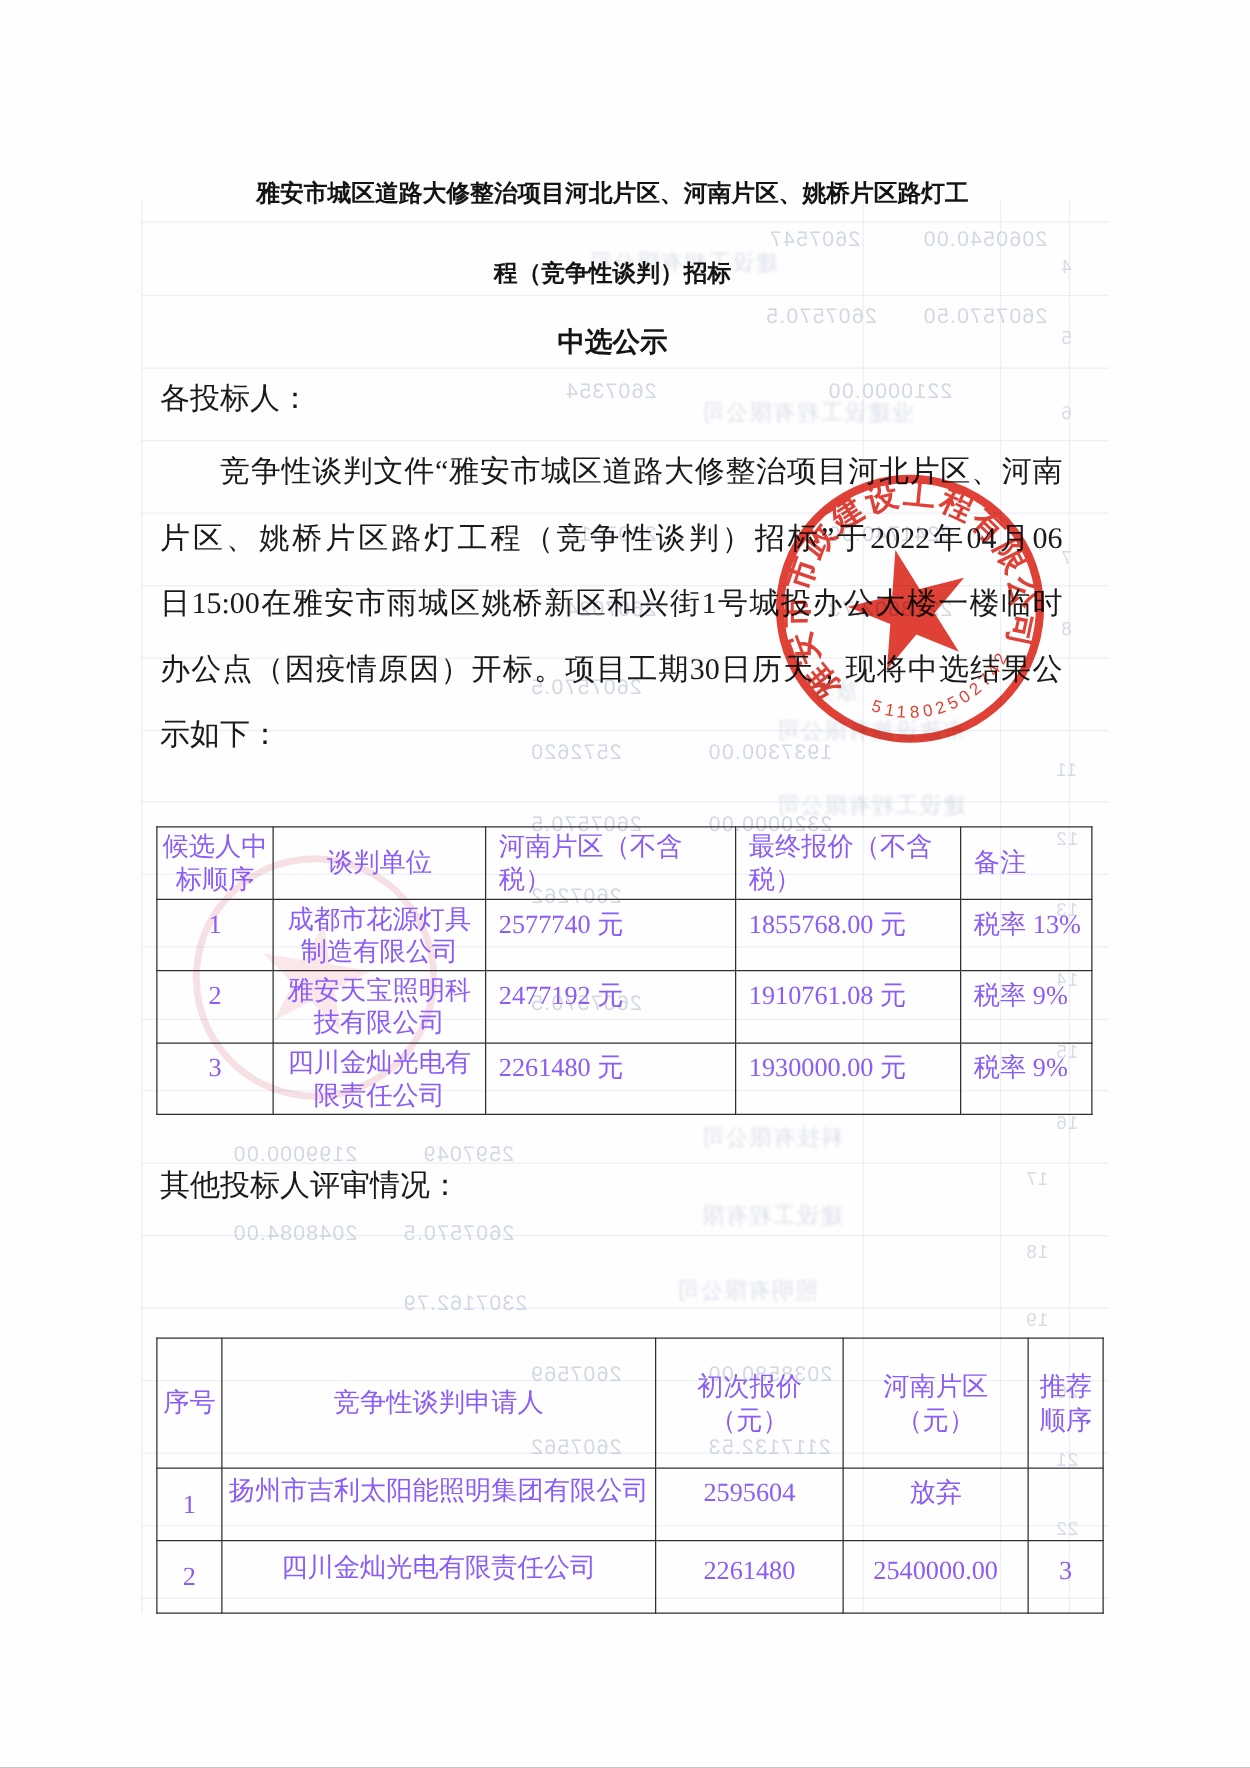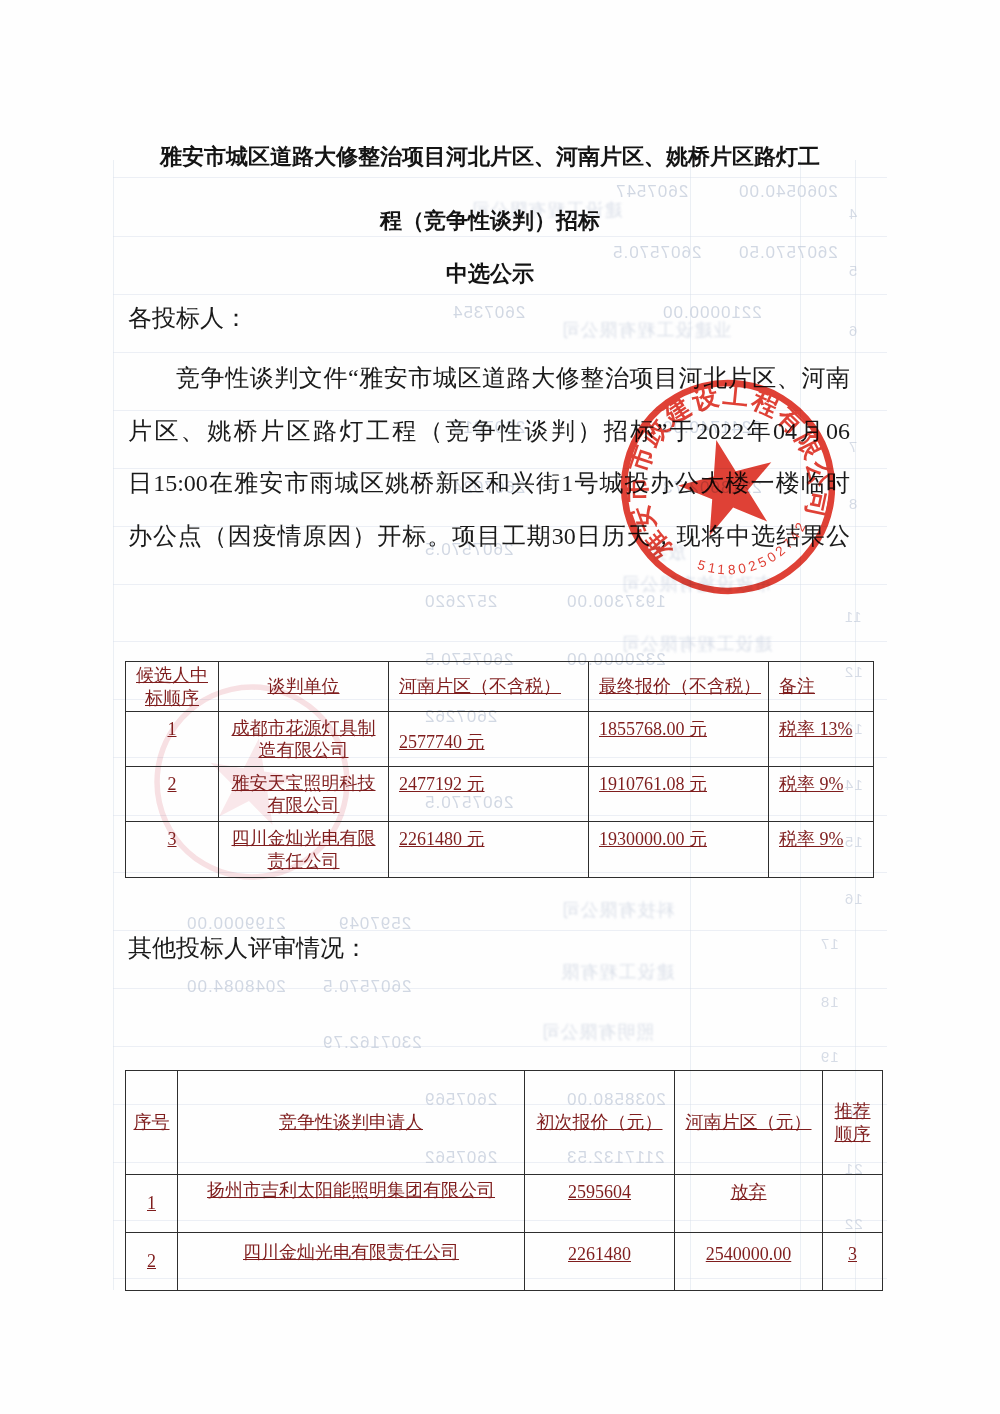"雅安市城区道路大修整治项目河北片区、河南片区、姚桥片区路灯工" .title-line { font-size: 22px -> 19px }
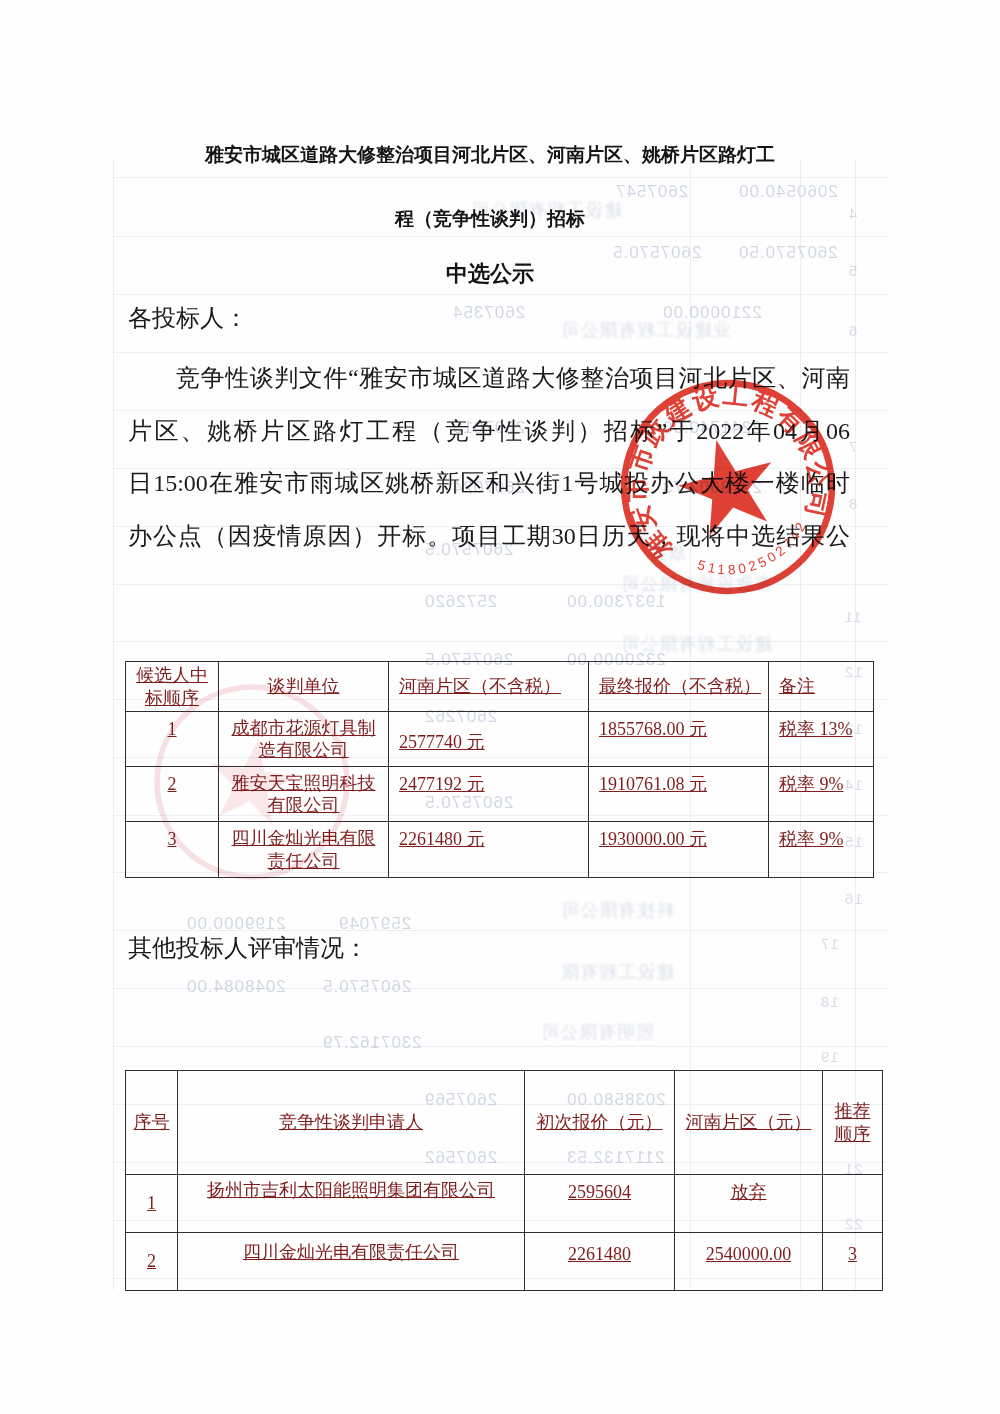"示如下：" div.para-line { html: none -> <div>示如下：</div> }
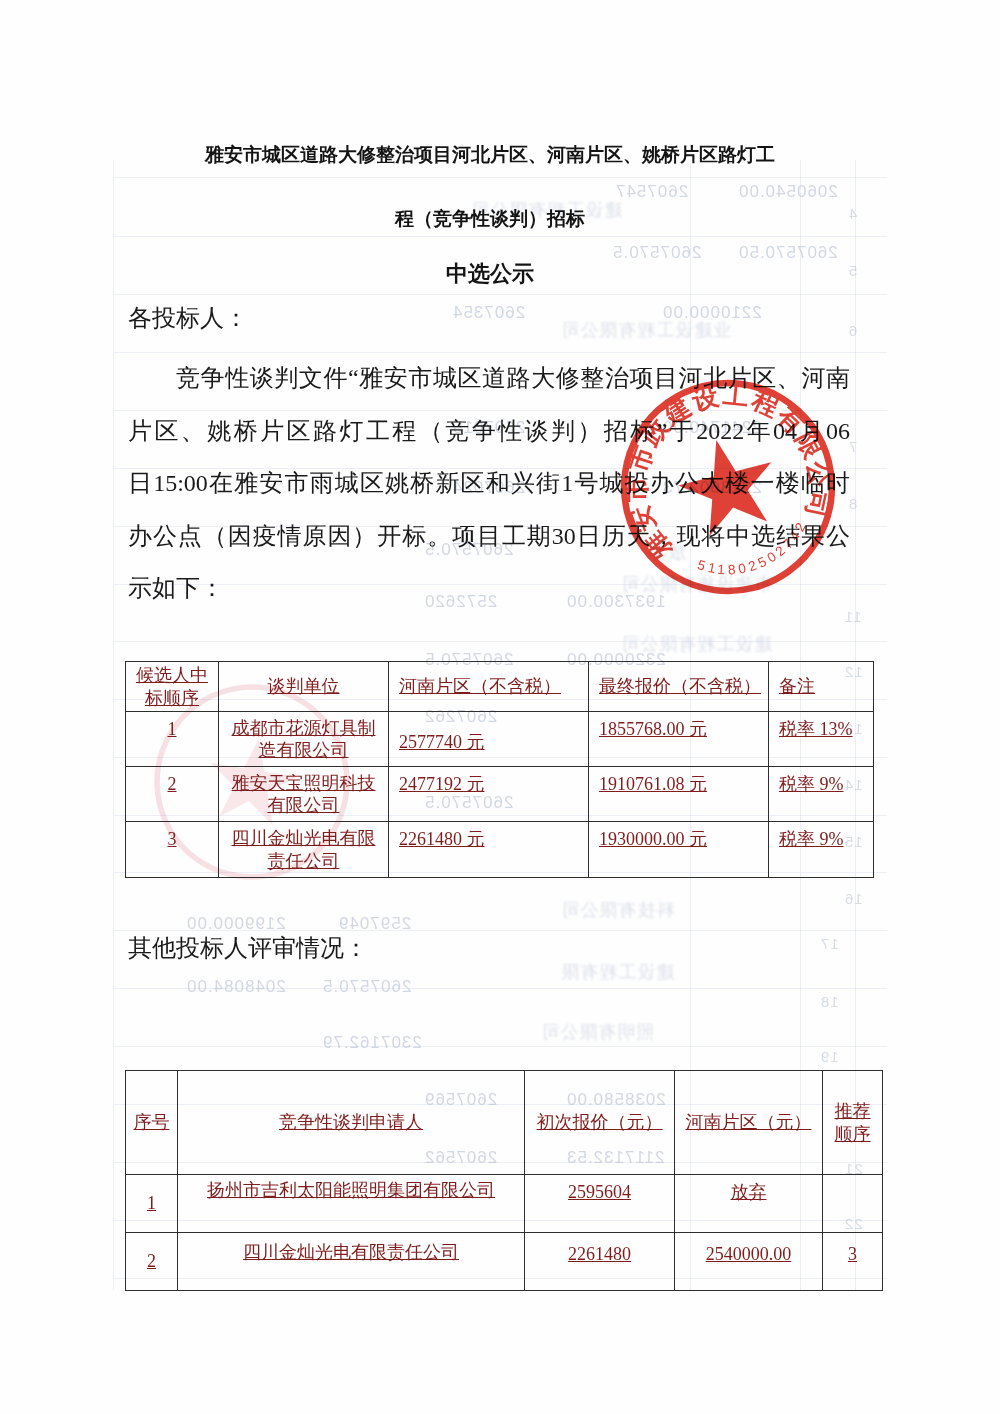"候选人中标顺序" table.sheet { color: #7f1d1d -> #8b5cf6; font-size: 18px -> 21px; text-decoration: underline -> none }
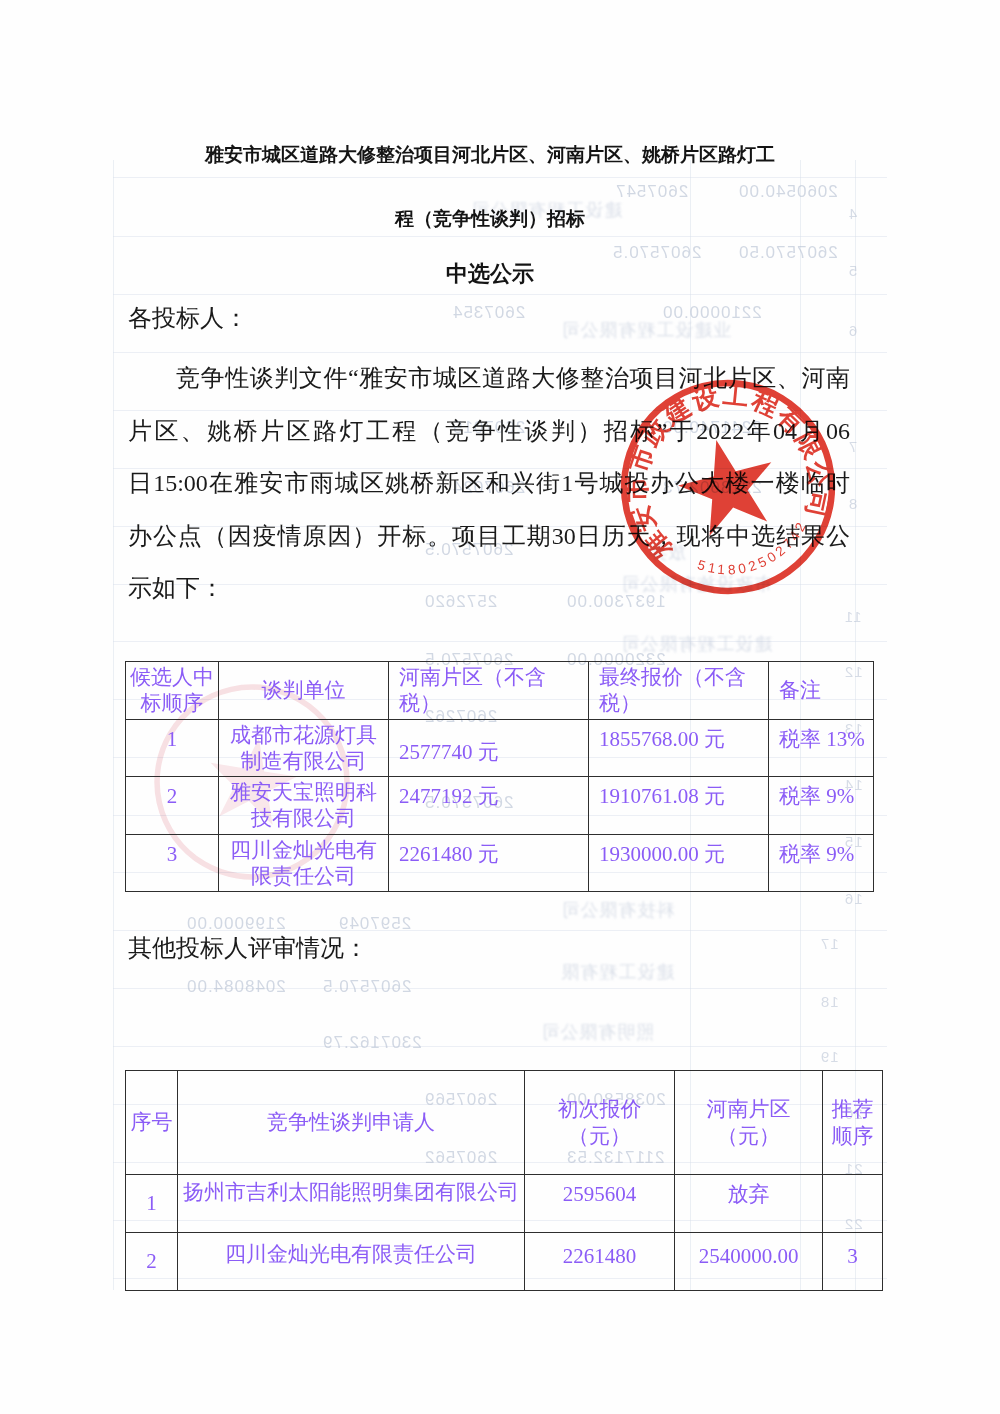"2577740 元" td.l { padding-top: 19px -> 6px }
